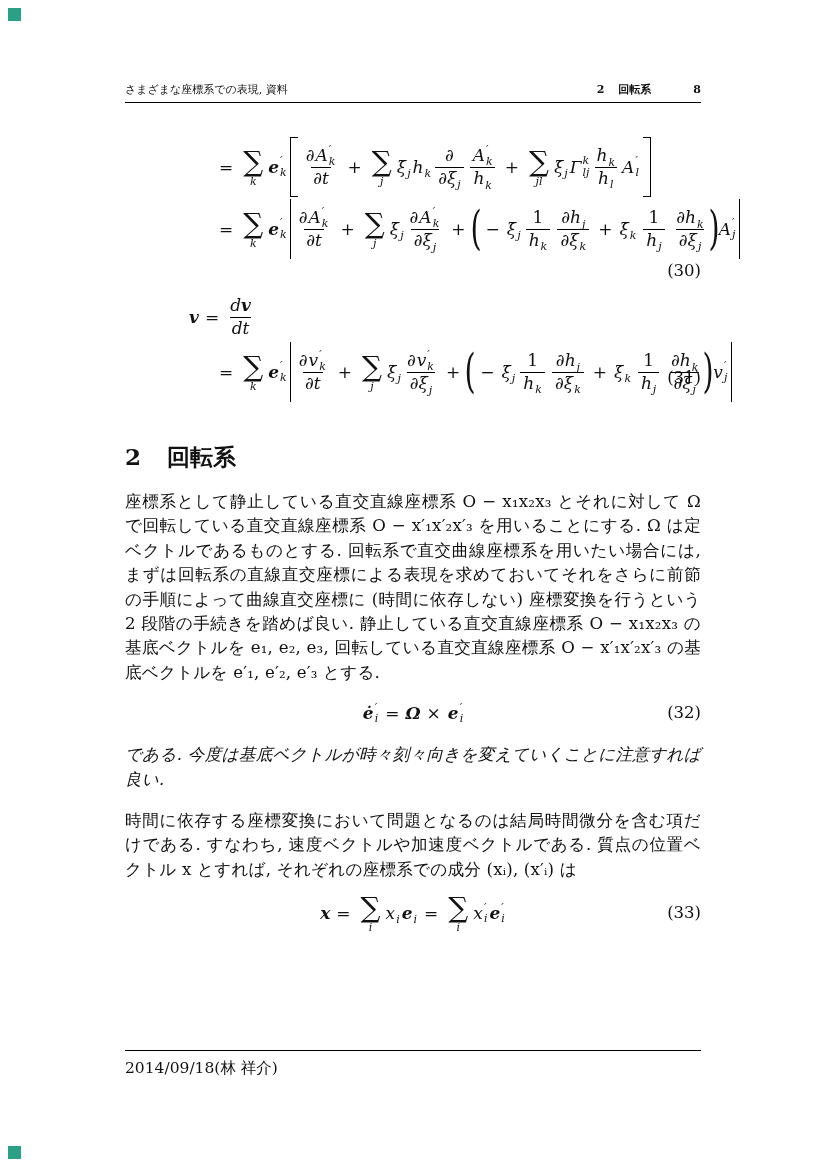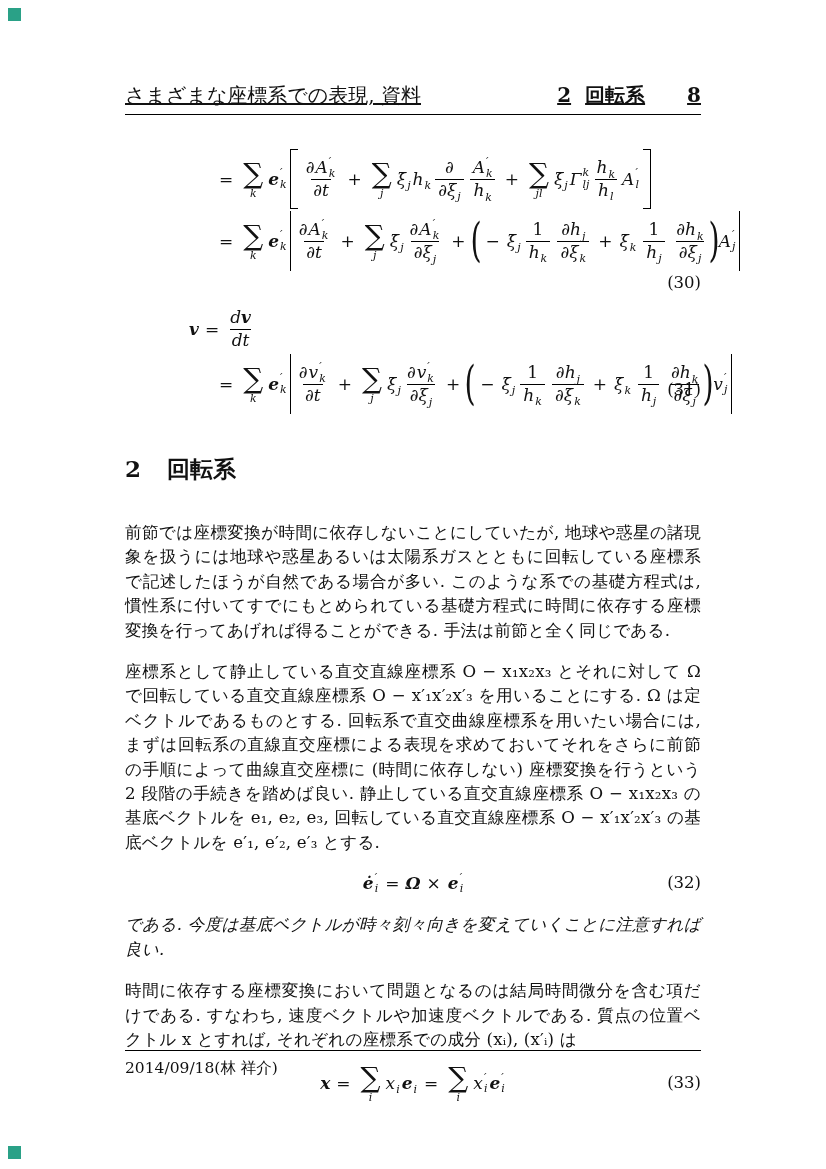"さまざまな座標系での表現, 資料" .runhead { font-size: 20px -> 11px; text-decoration: underline -> none }
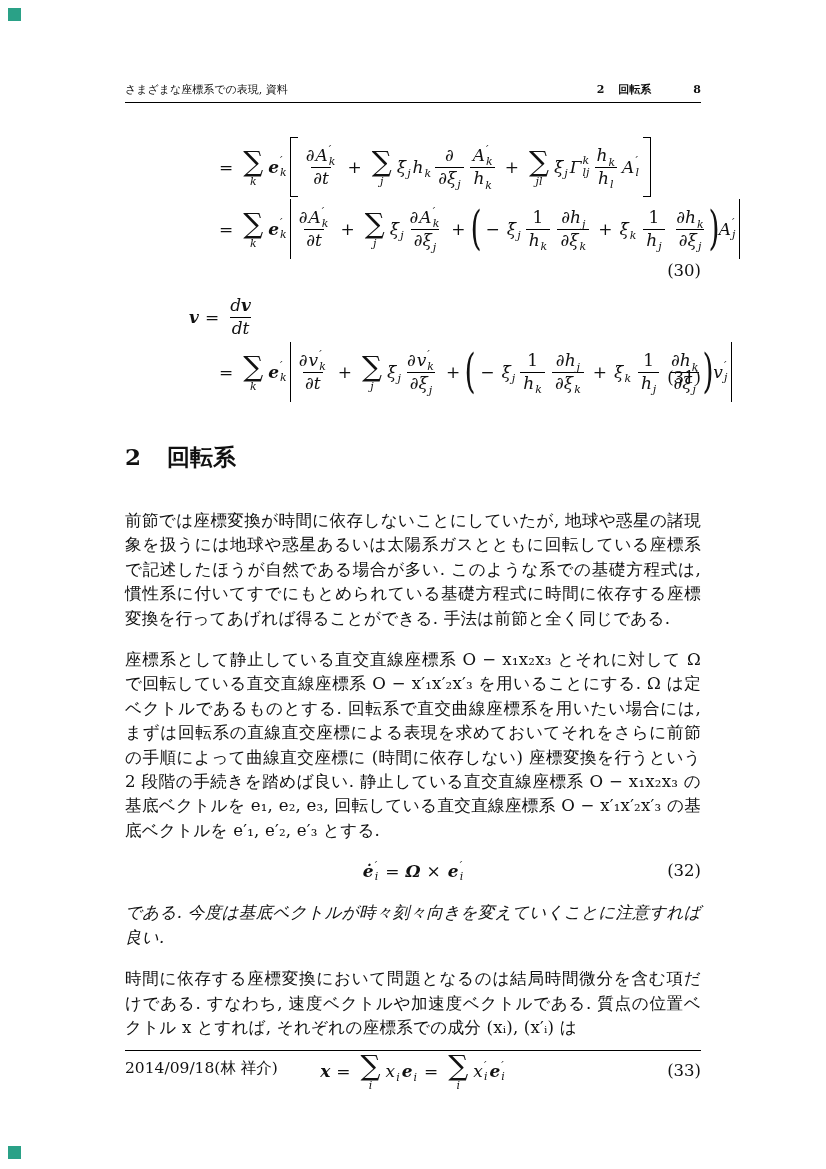"前節では座標変換が時間に依存しないことにしていたが," p.jp { html: <p>前節では座標変換が時間に依存しないことにしていたが, 地球や惑星の諸現象を扱うには地球や惑星あるいは太陽系ガスとともに回転している座標系で記述したほうが自然である場合が多い. このような系での基礎方程式は, 慣性系に付いてすでにもとめられている基礎方程式に時間に依存する座標変換を行ってあげれば得ることができる. 手法は前節と全く同じである.</p> -> none }
